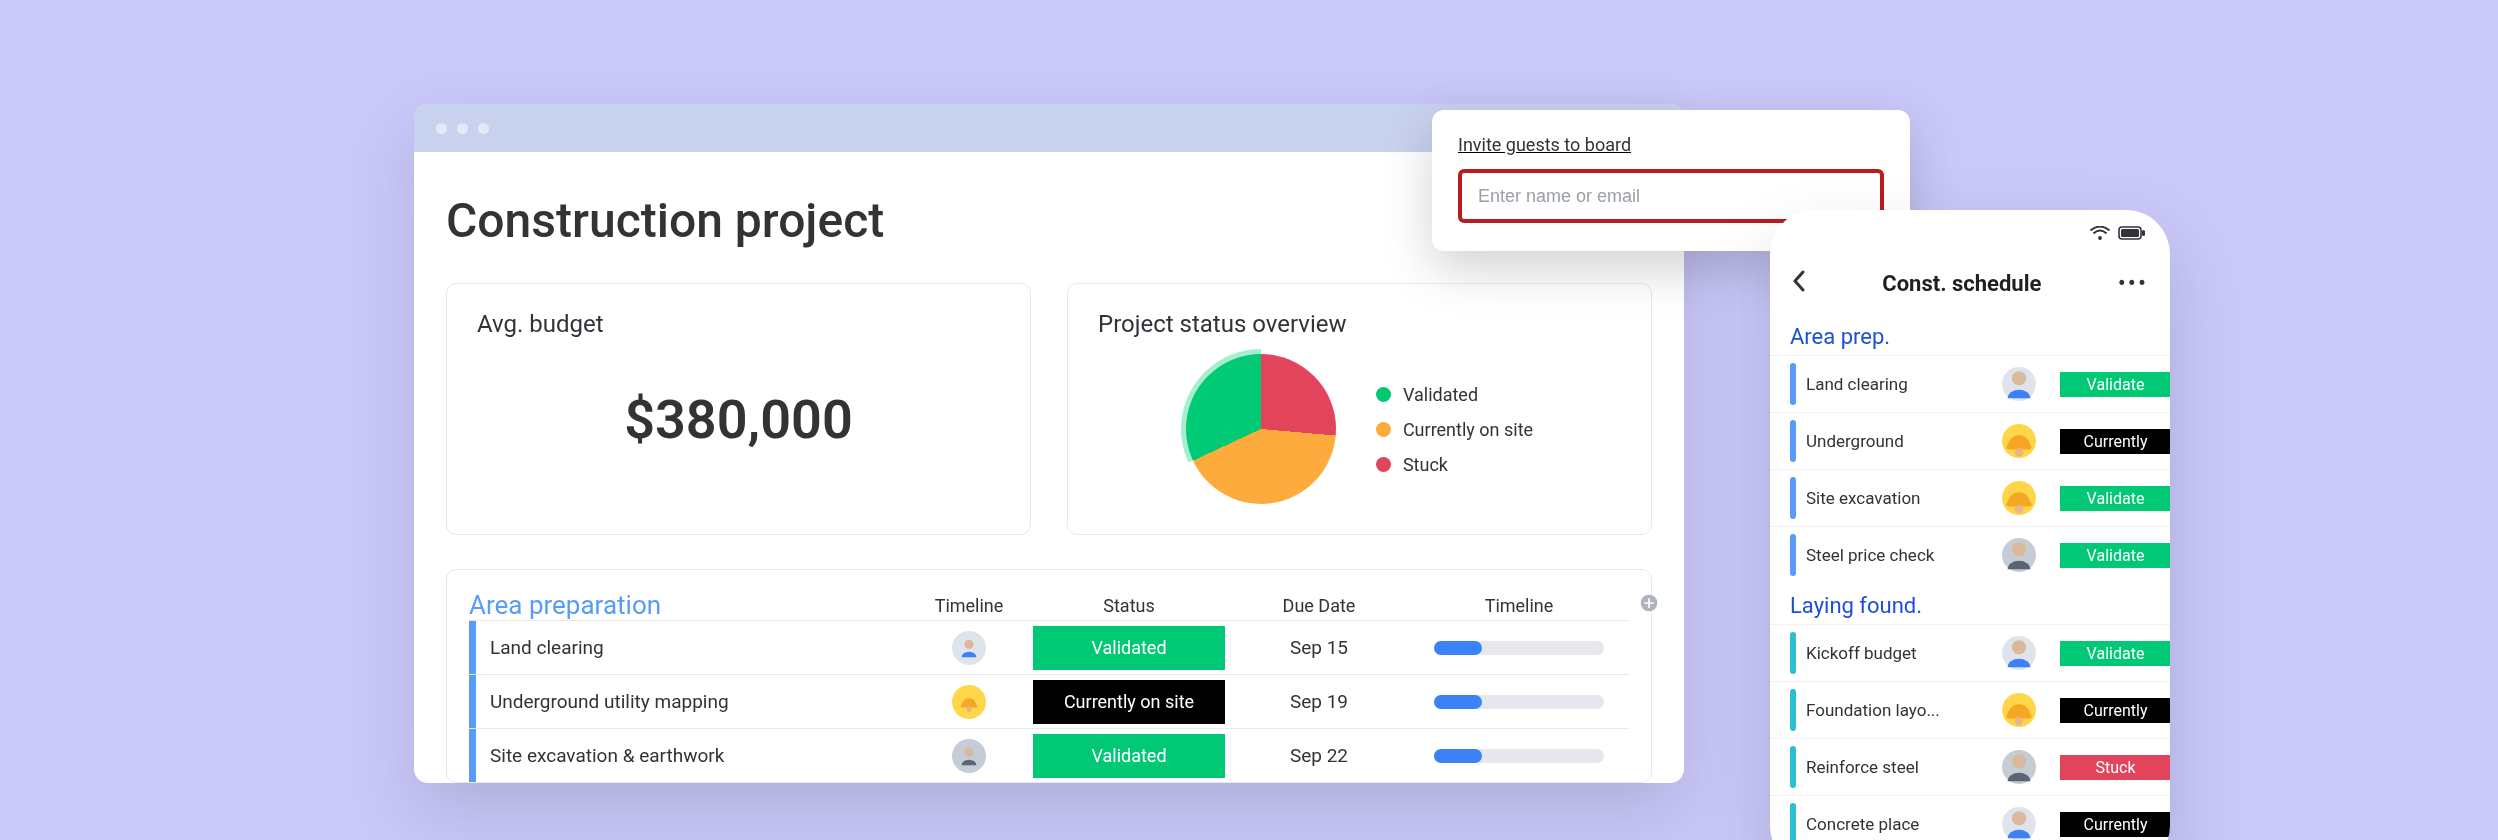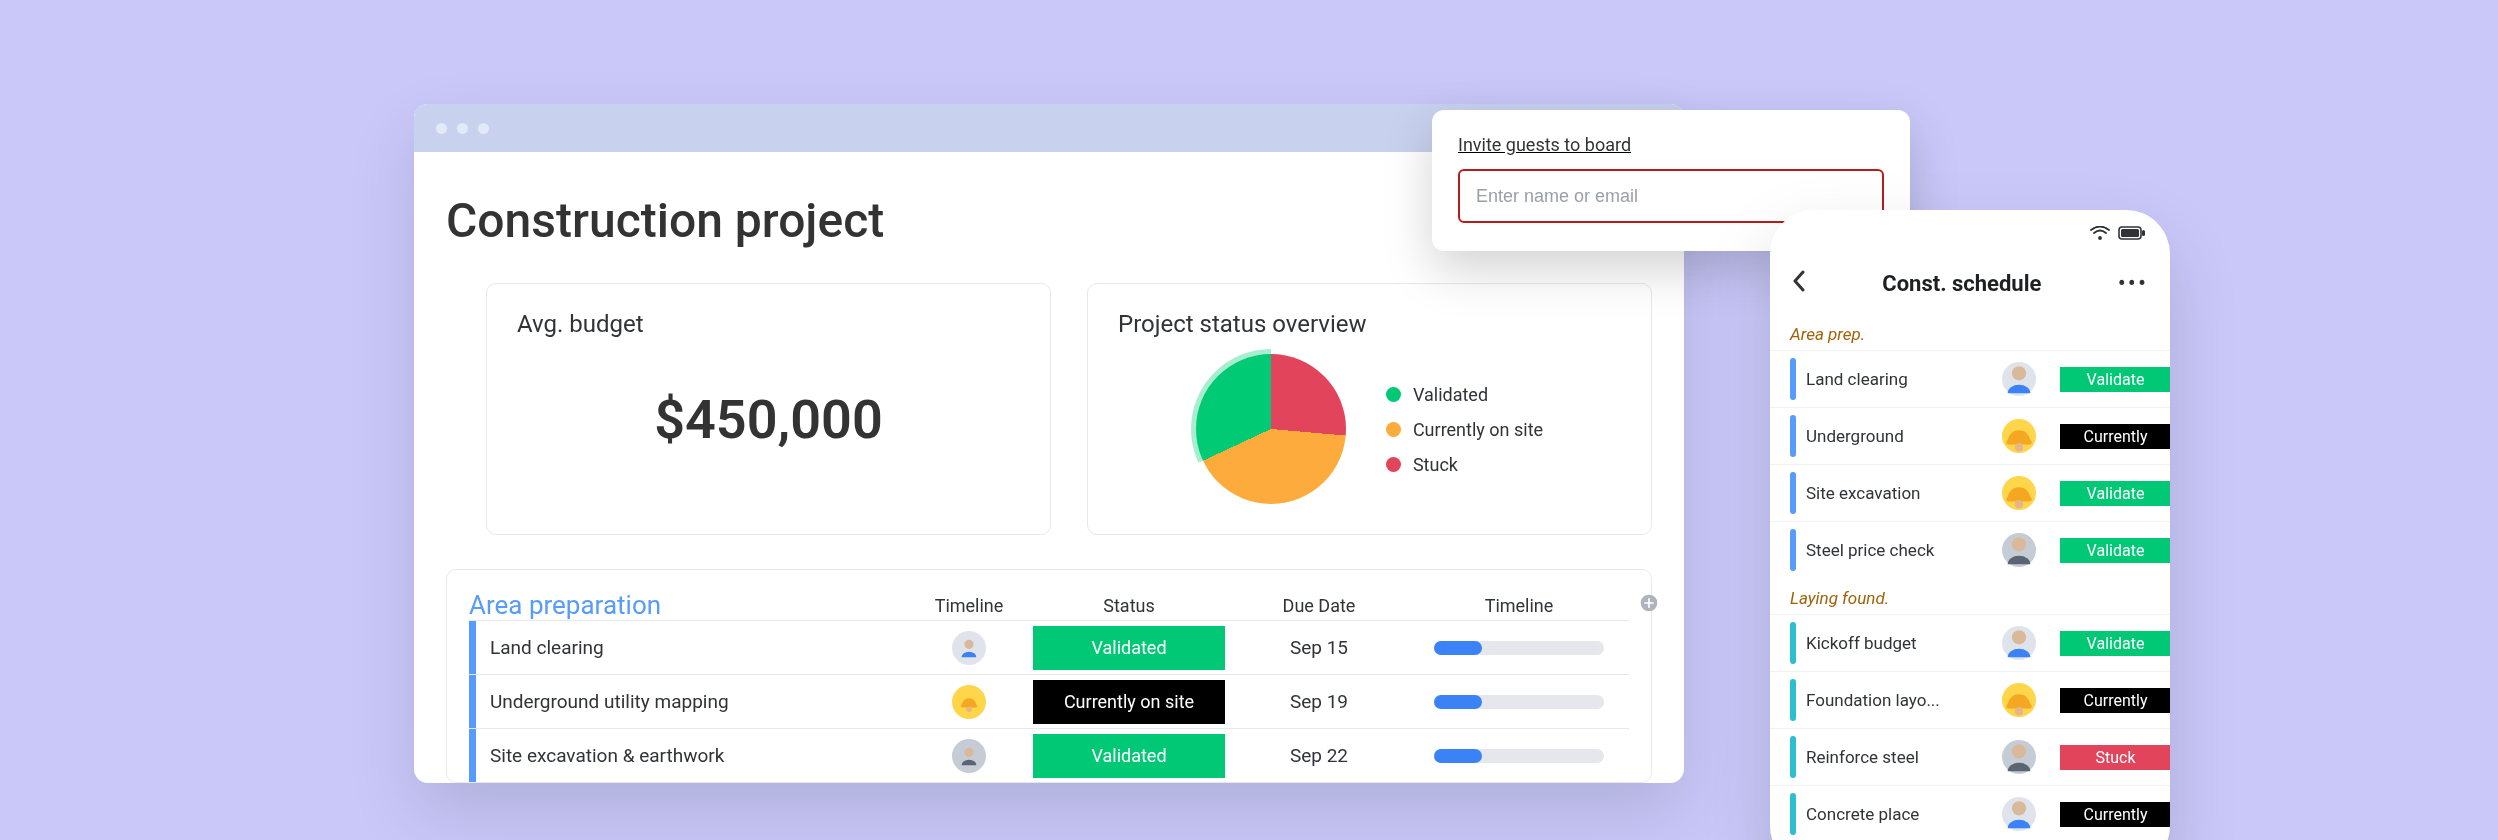"Enter name or email" .invite-input { border: 2px solid #b91c1c -> 4px solid #b91c1c }
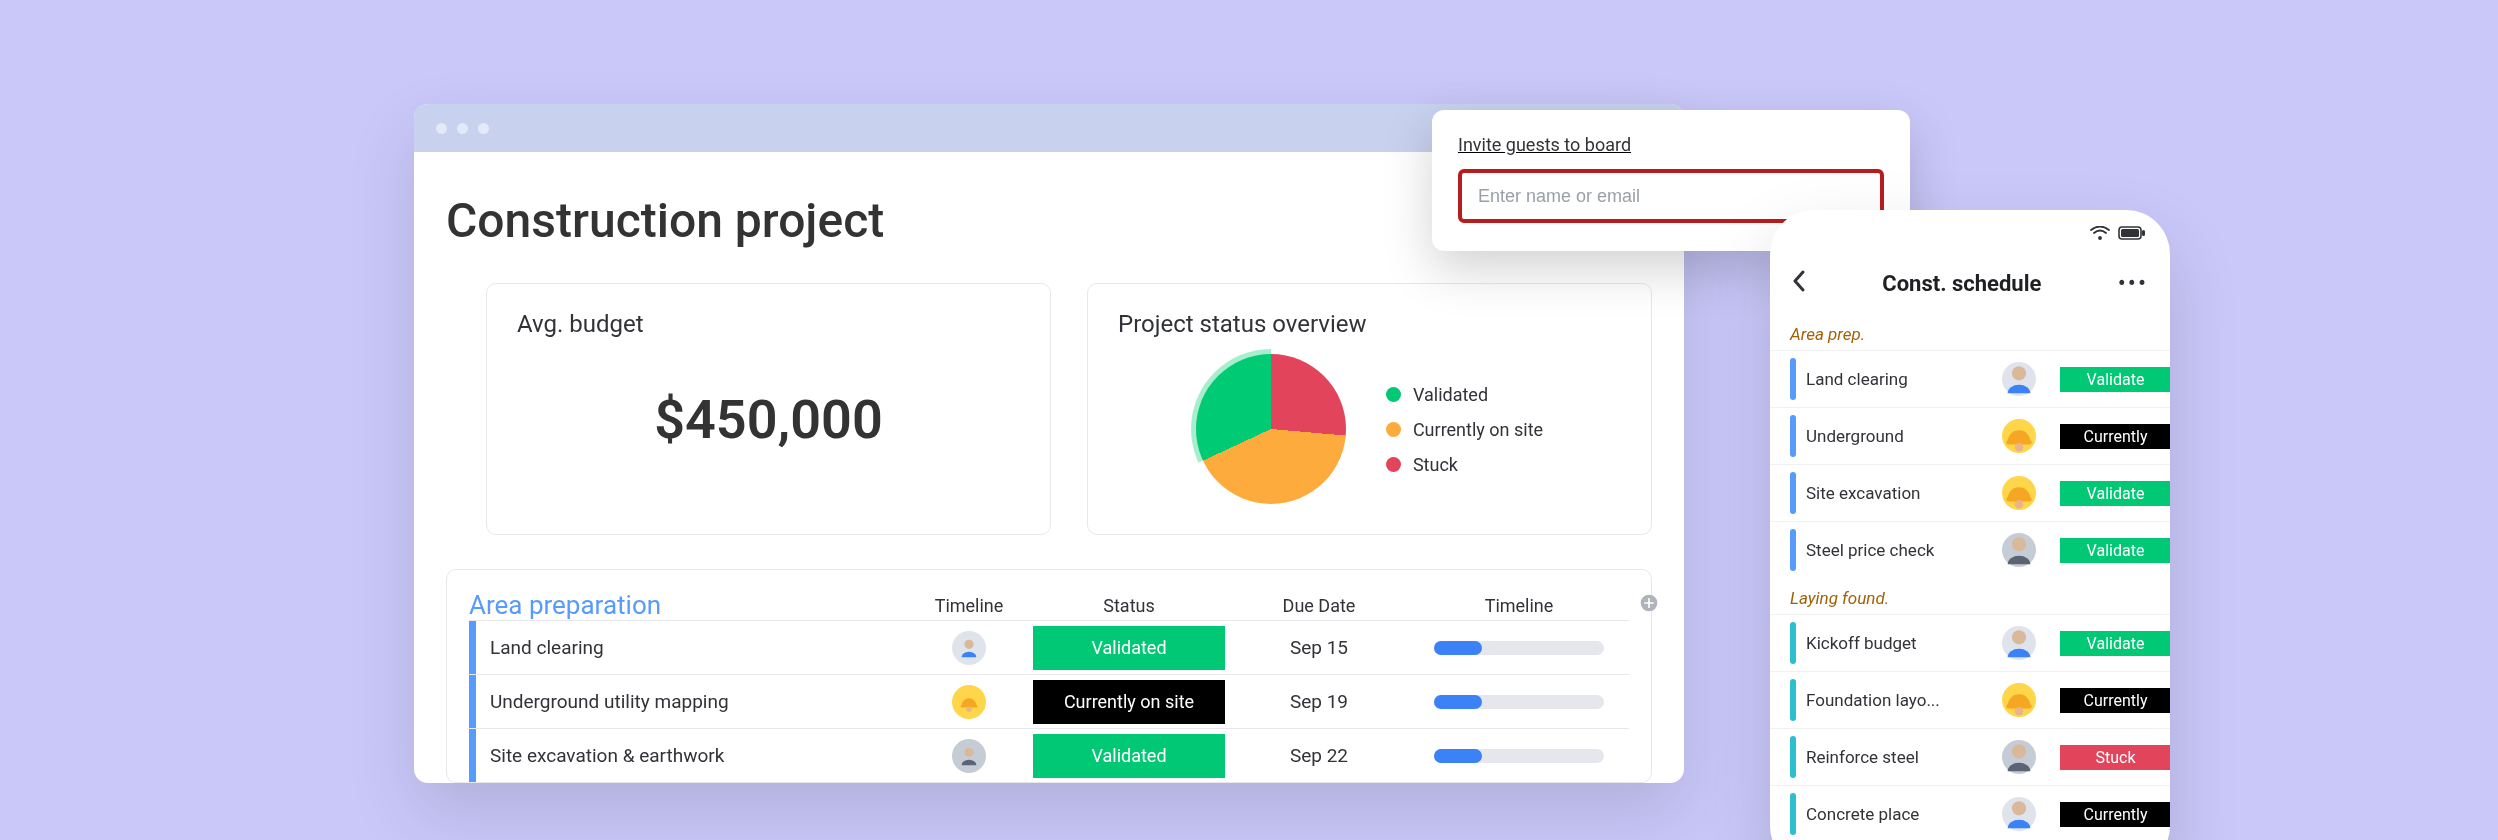"Avg. budget" .cards-row { margin-left: 40px -> none }
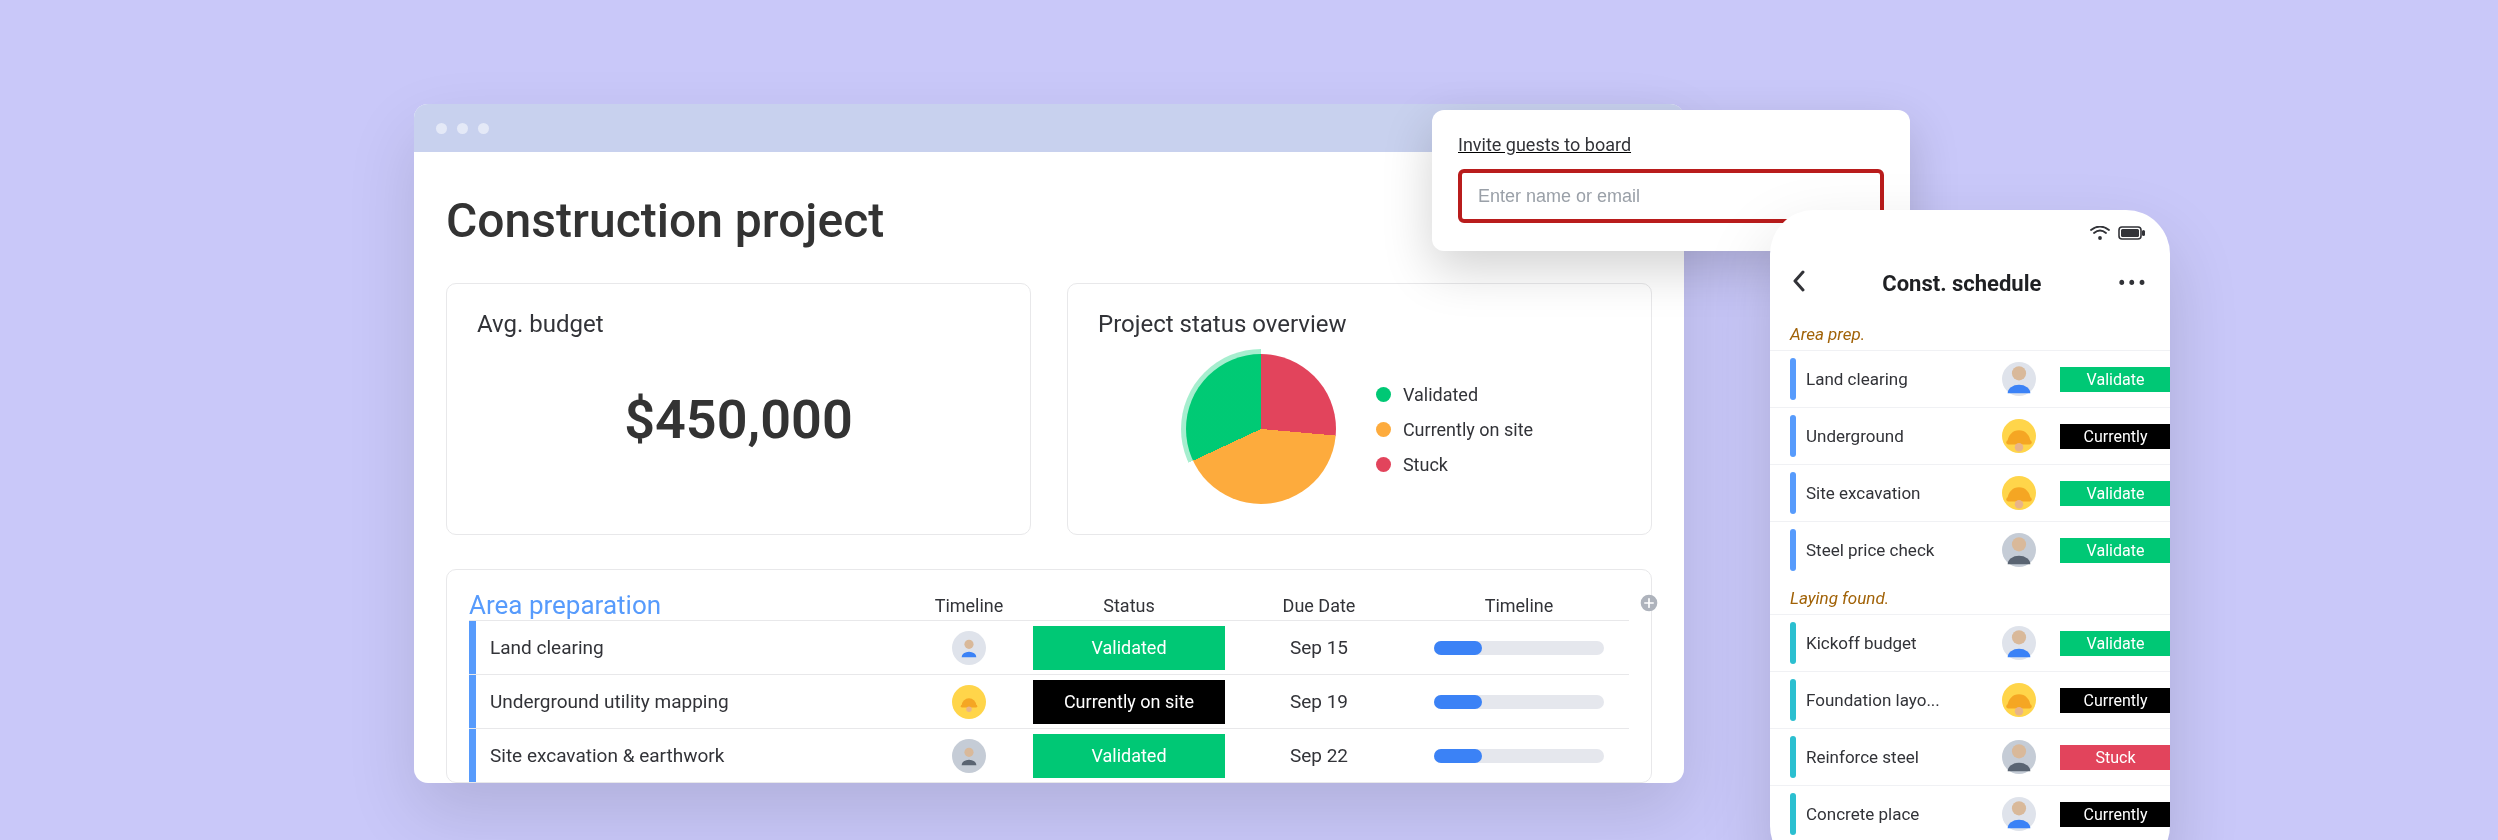"Area prep." .phone-group-label { color: #a16207 -> #1d4ed8; font-size: 17px -> 22px; font-style: italic -> none }
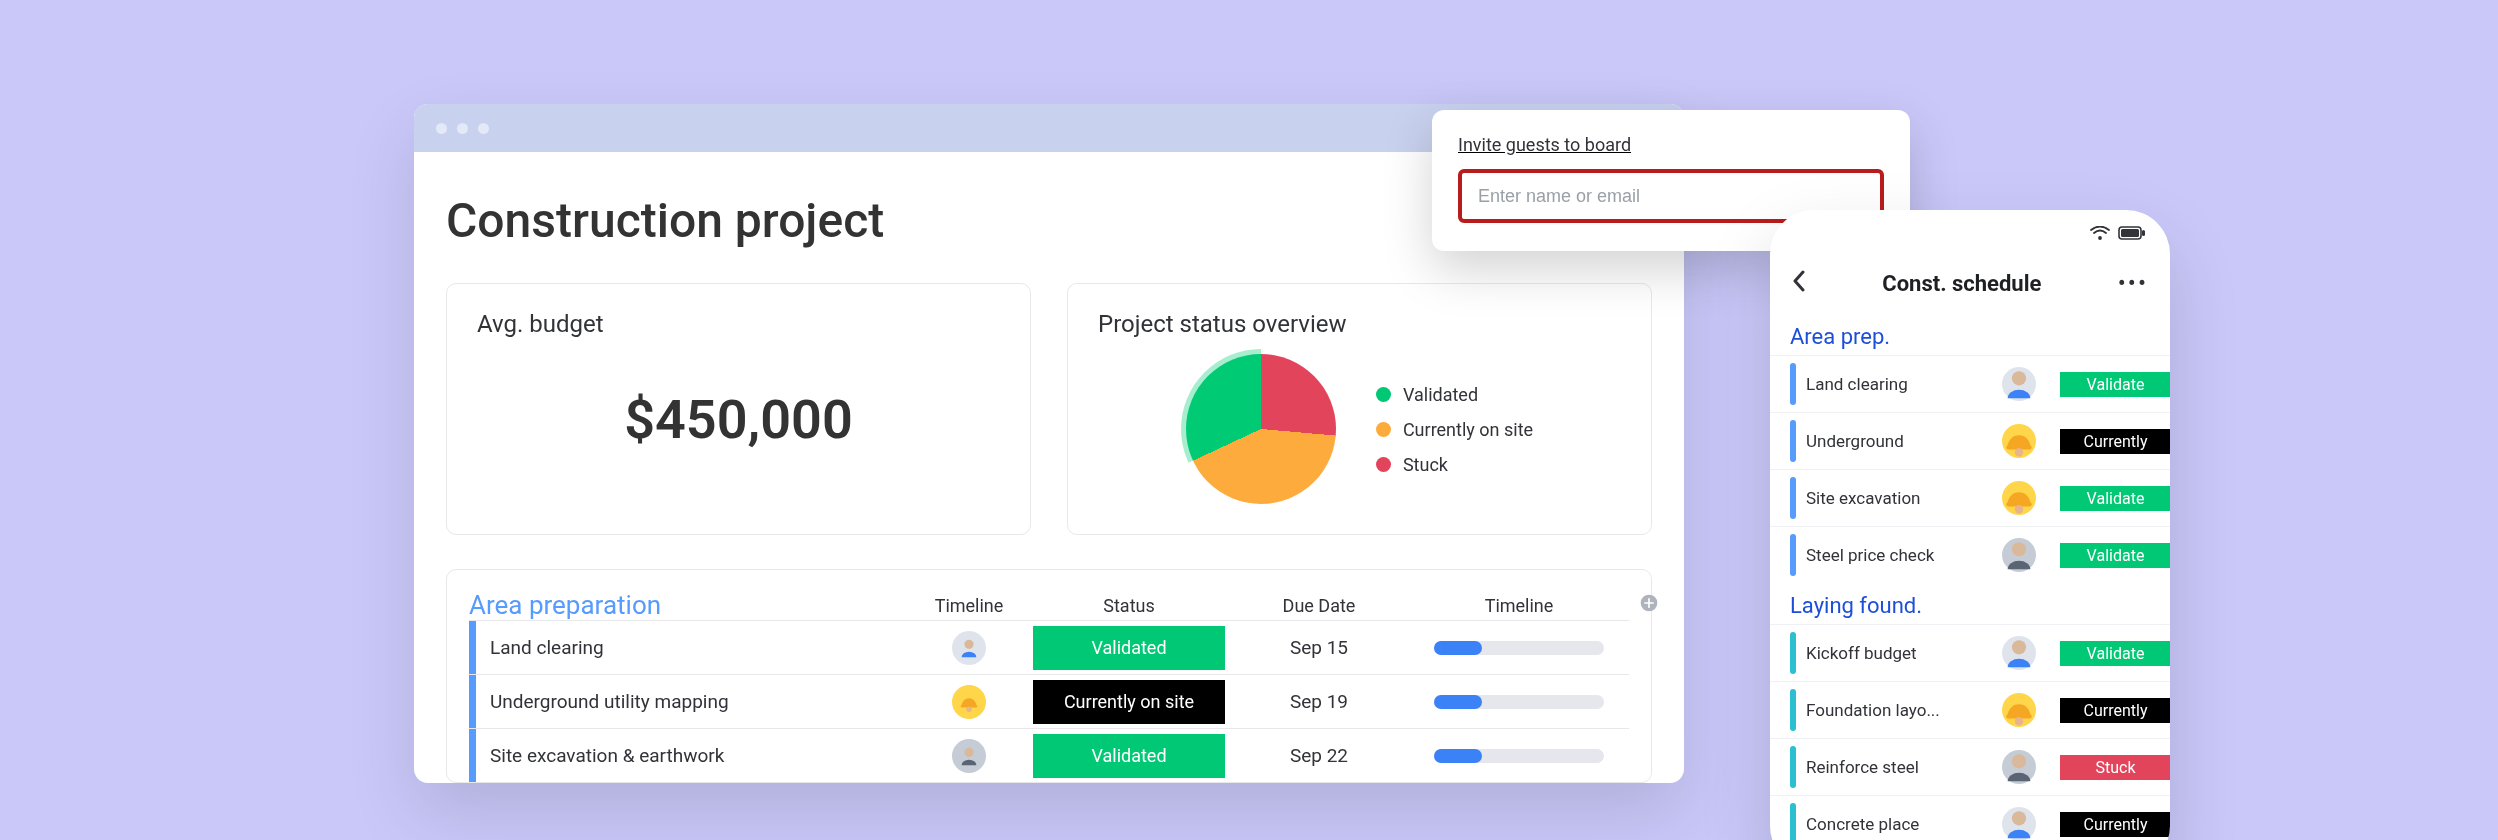"$450,000" div.big-number { text: $450,000 -> $380,000 }
